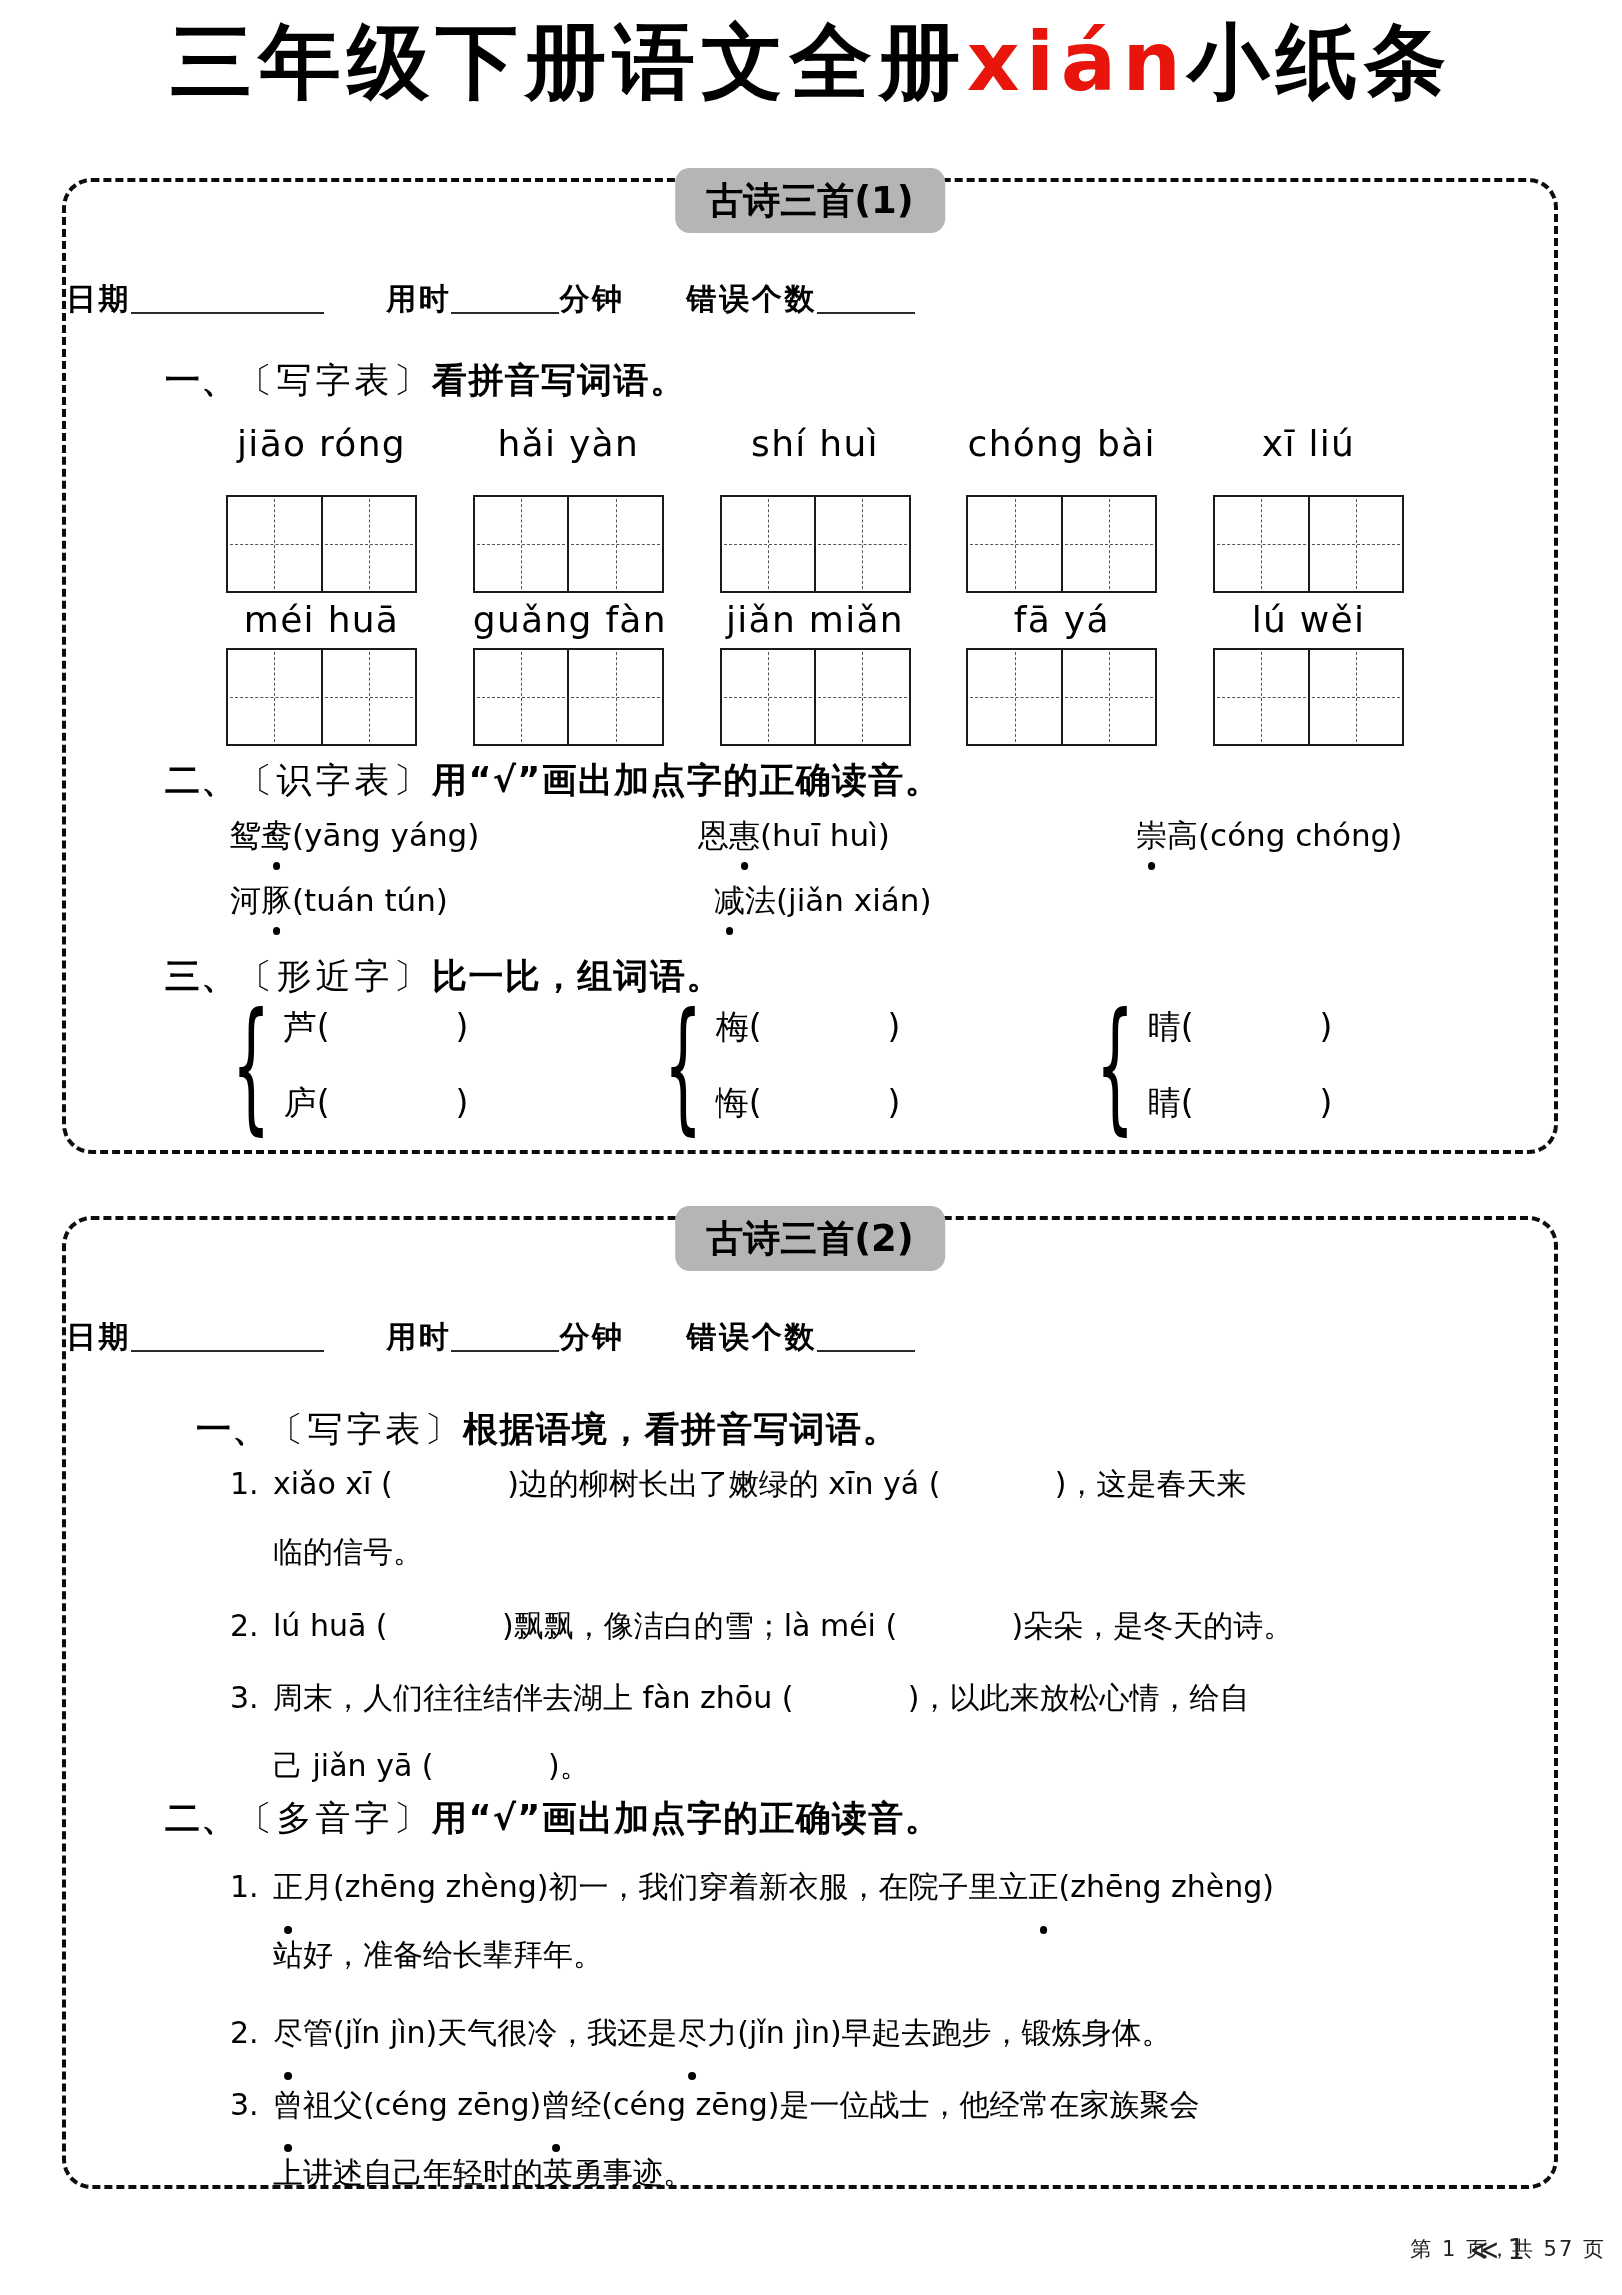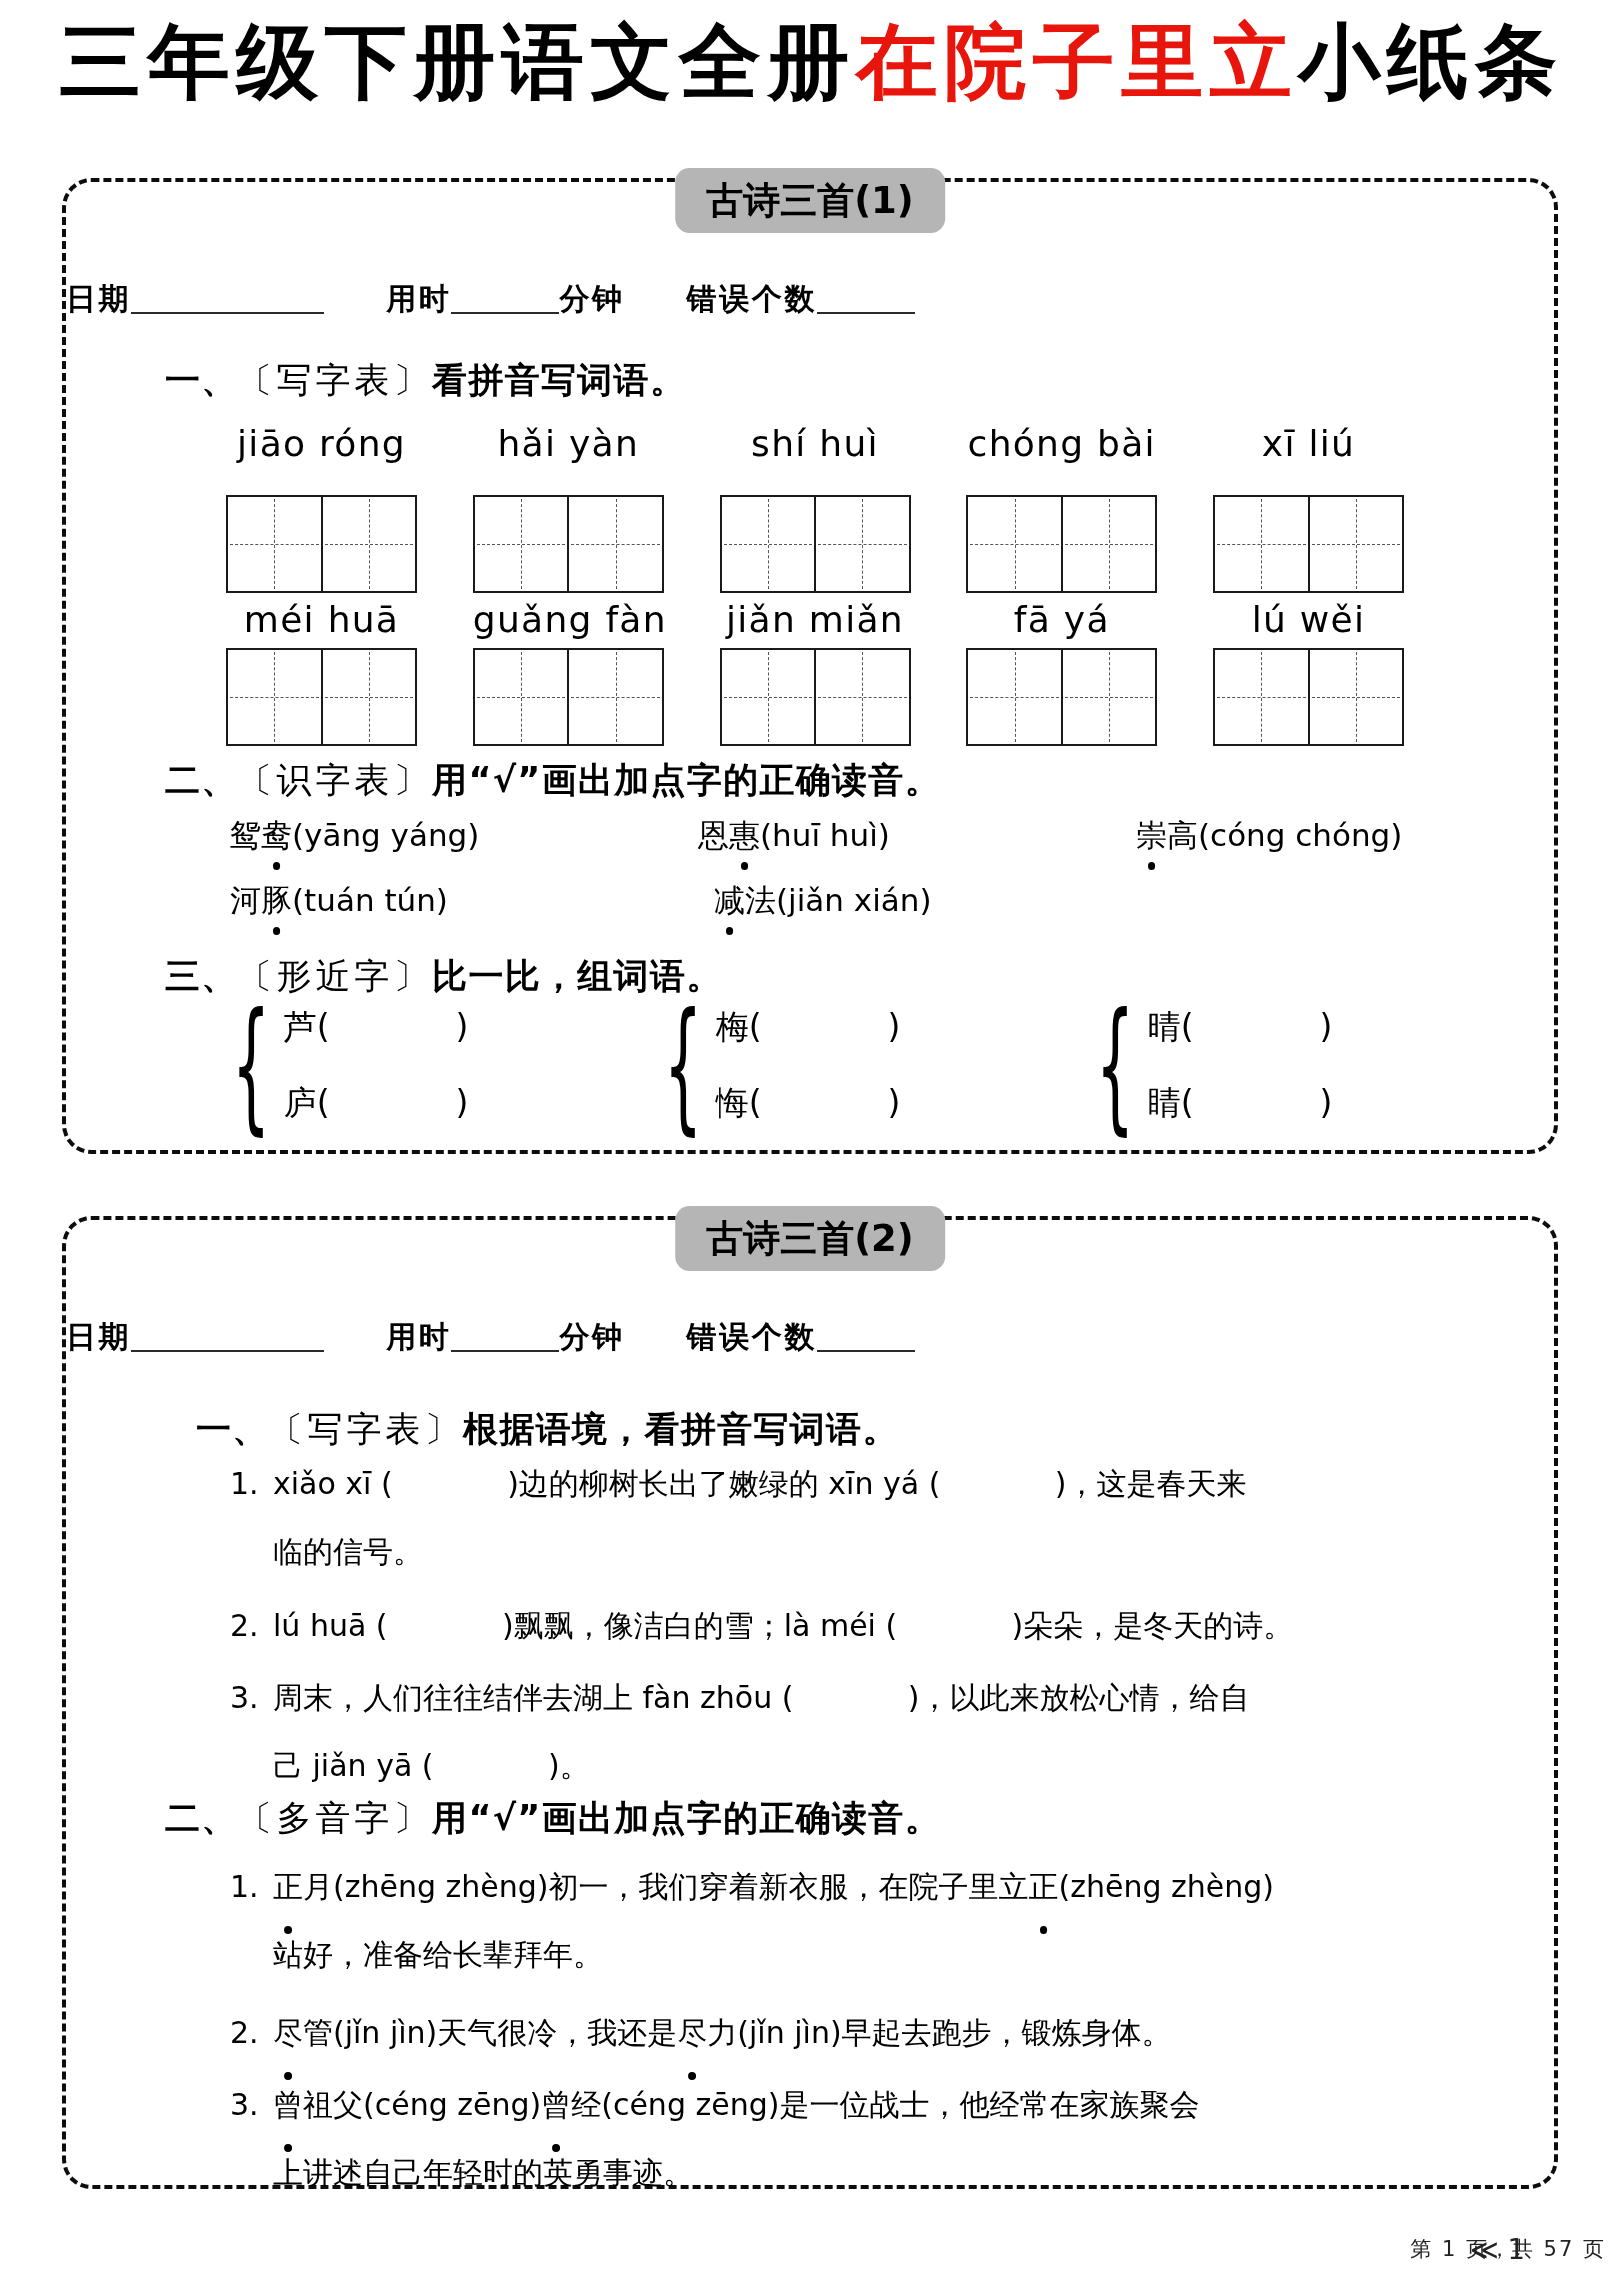"在院子里立" span.red { text: 在院子里立 -> xián }
